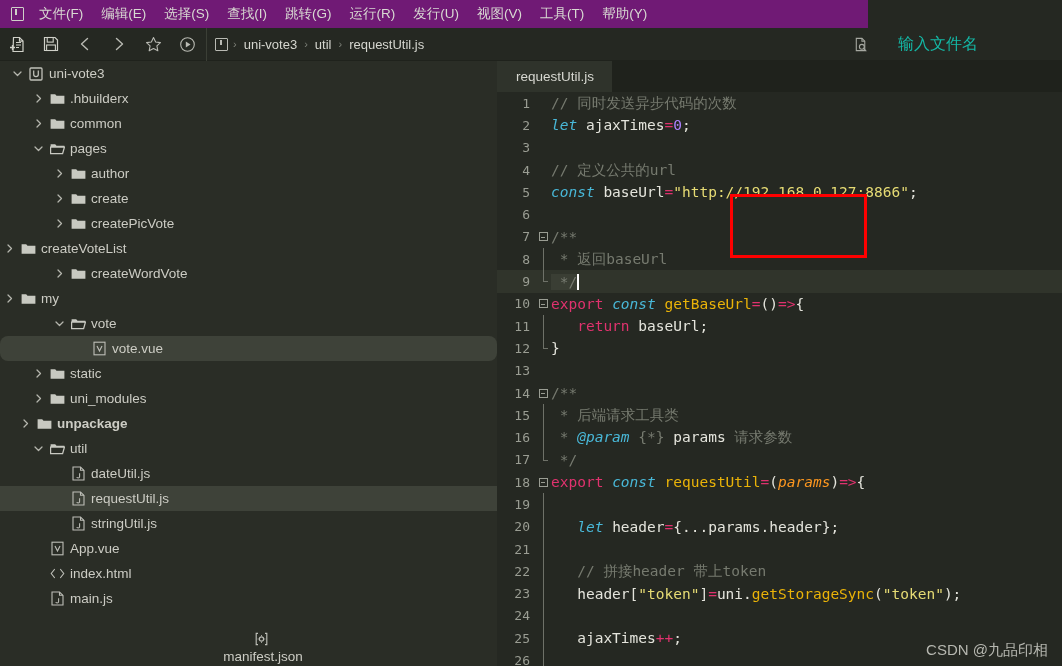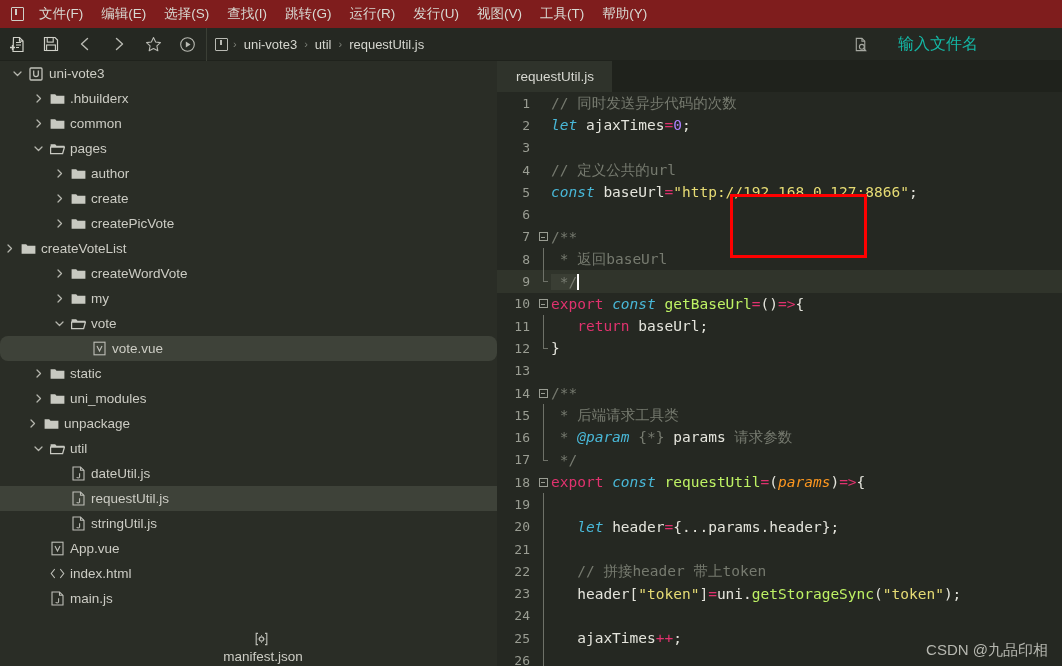"文件(F)" .menubar { background: #7f1d1d -> #701a75; width: 1062px -> 868px }
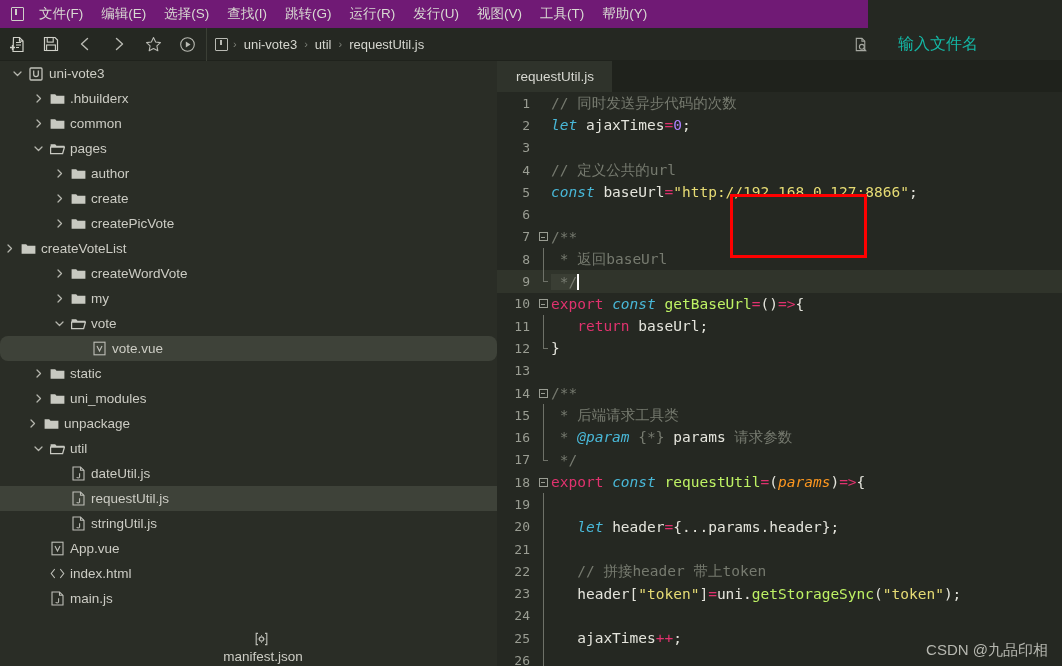"my" div.tree-row { padding-left: 50px -> none }
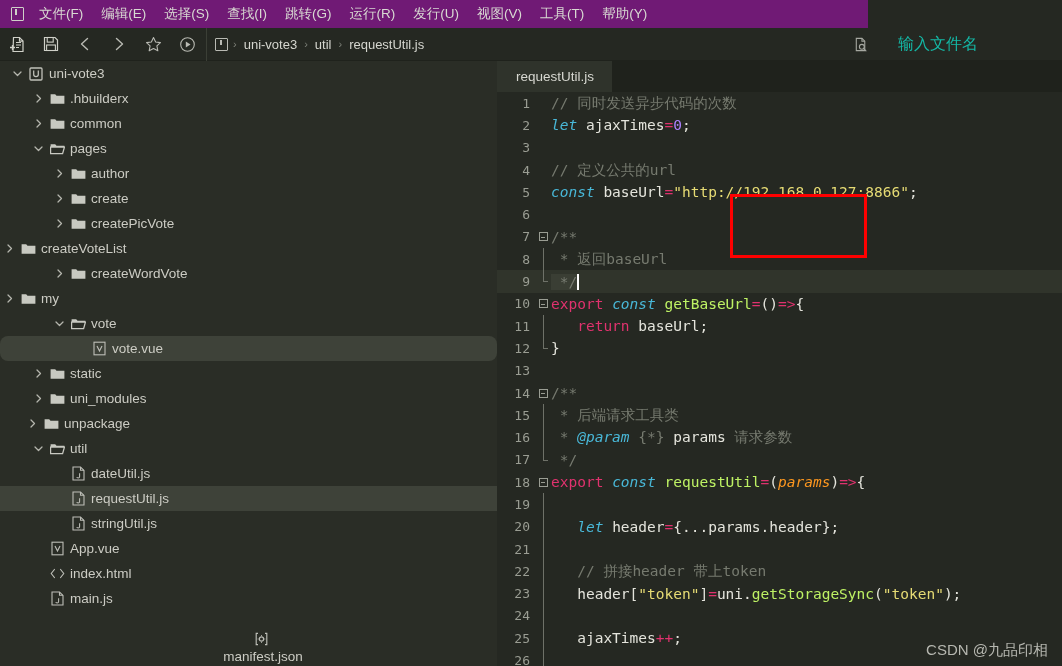"getBaseUrl" .t-fn { color: #bef264 -> #eab308 }
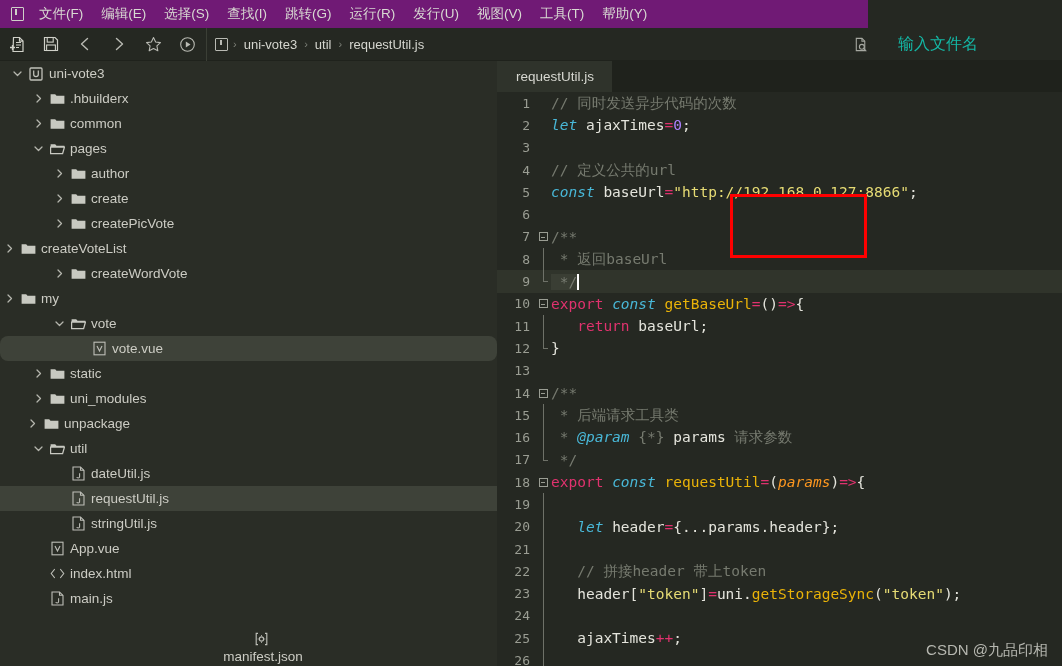"unpackage" div.tree-row { font-weight: none -> bold; padding-left: 23px -> 16px }
